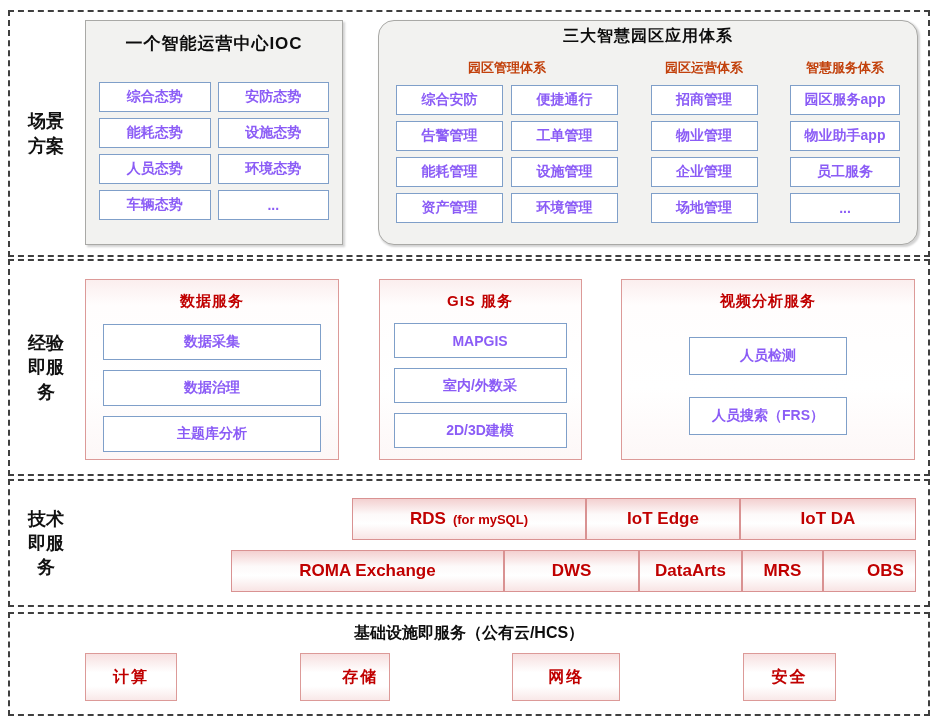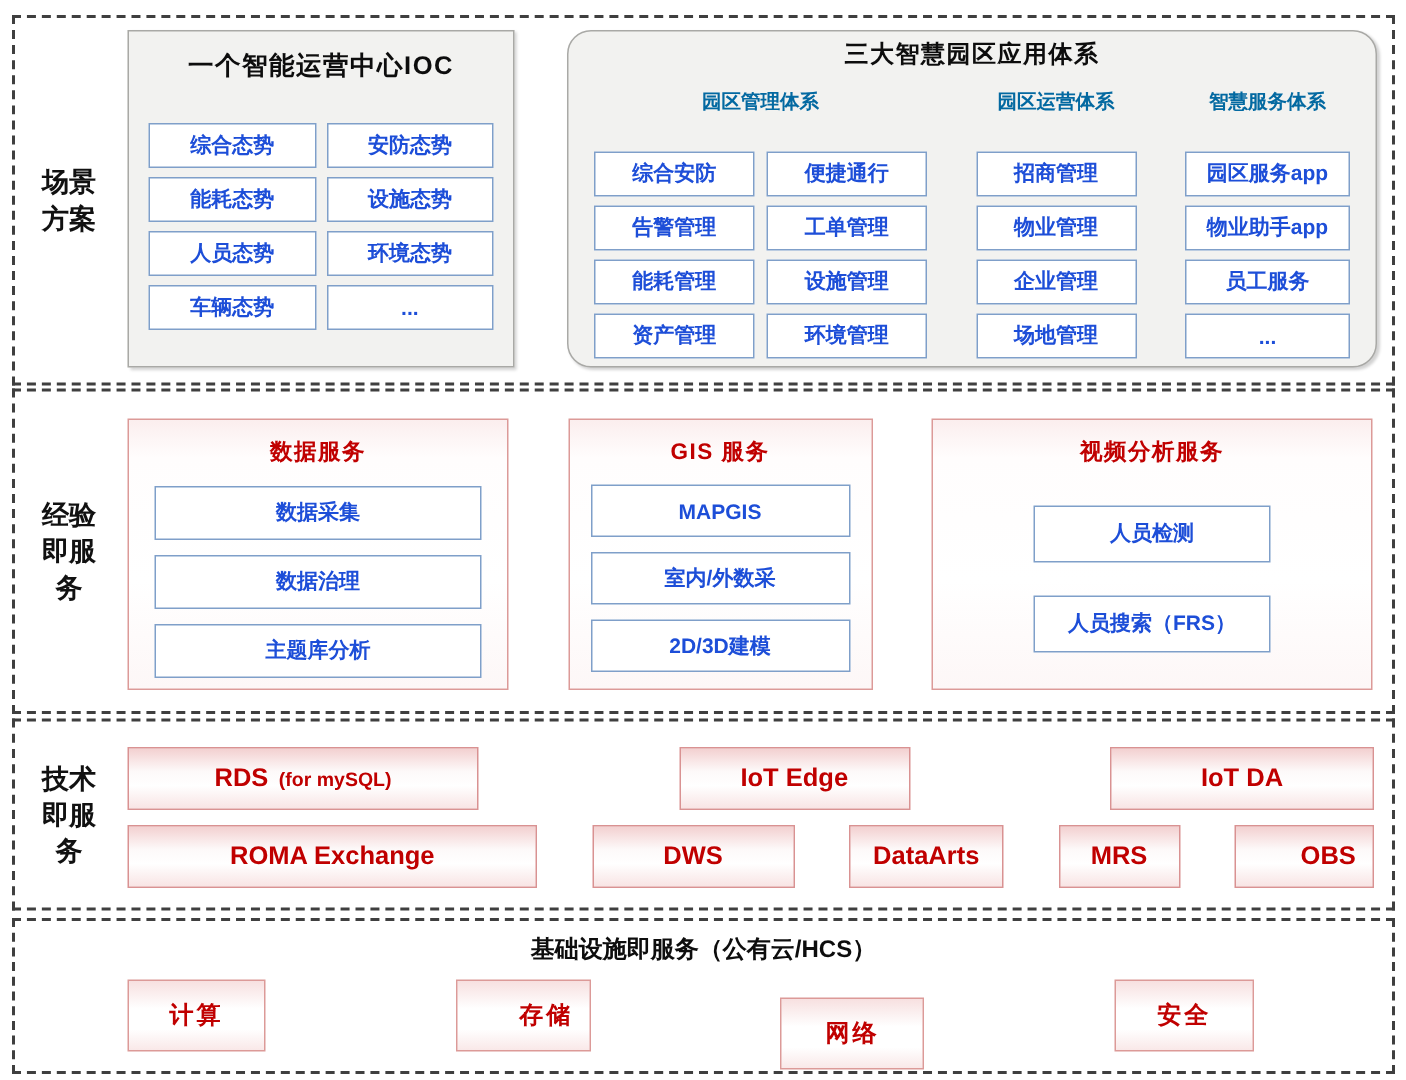"园区管理体系" .group .subtitle { color: #0369a1 -> #c2410c; margin-bottom: 24px -> 8px }
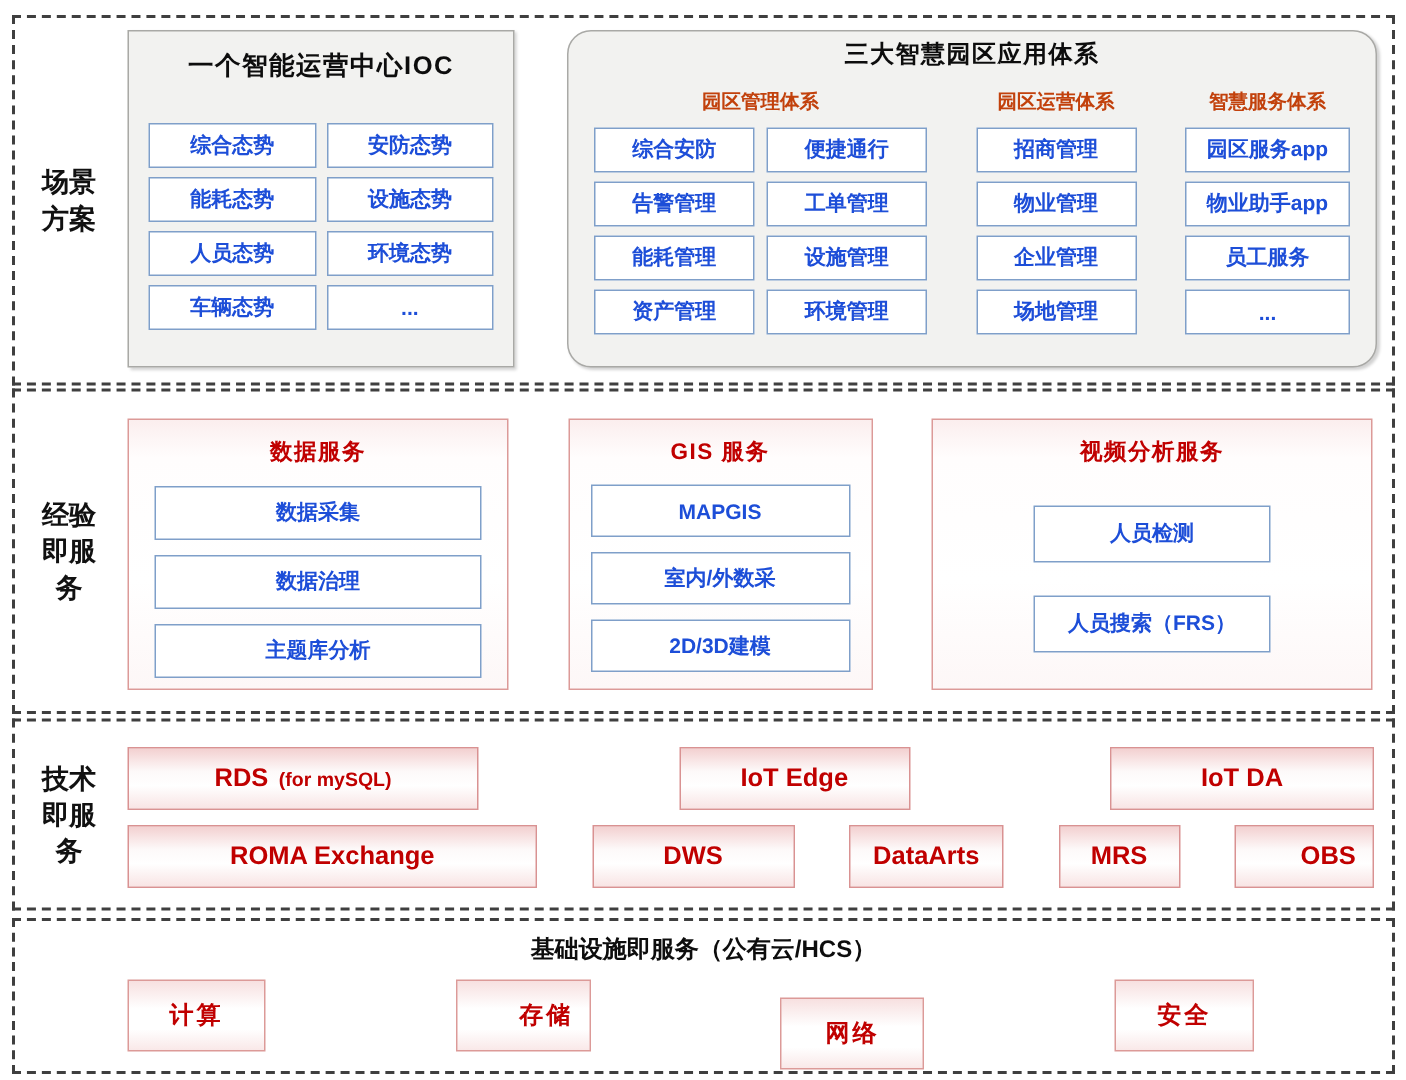"综合态势" .bluebox { color: #1d4ed8 -> #8b5cf6 }
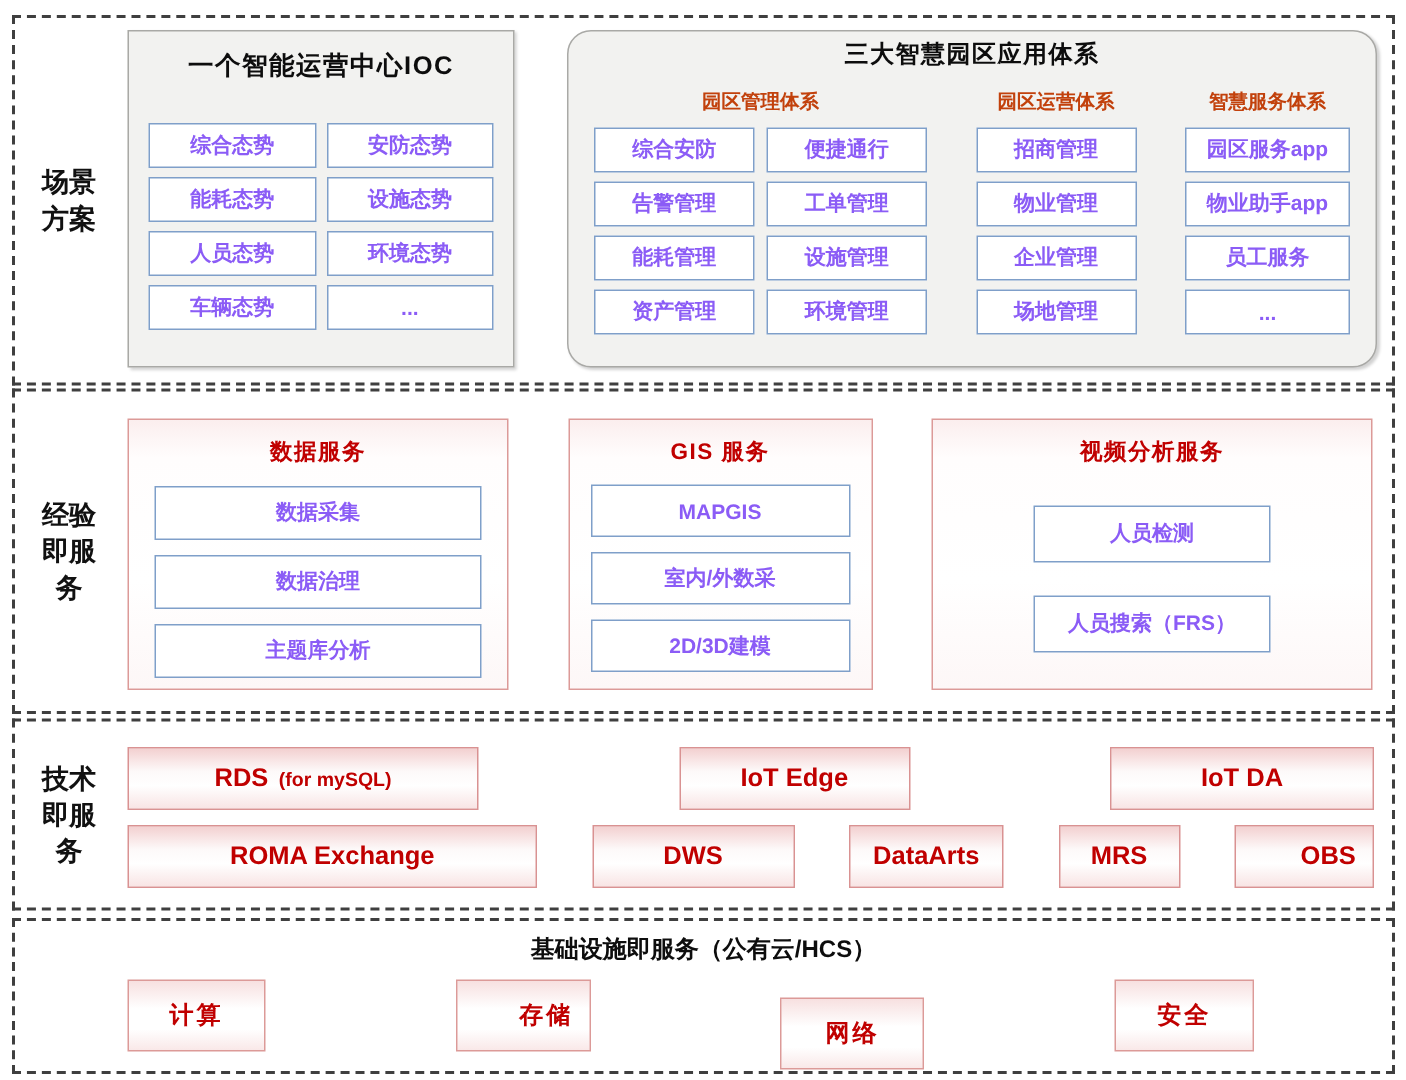"RDS" .trow { gap: 28px -> none; justify-content: space-between -> flex-end }
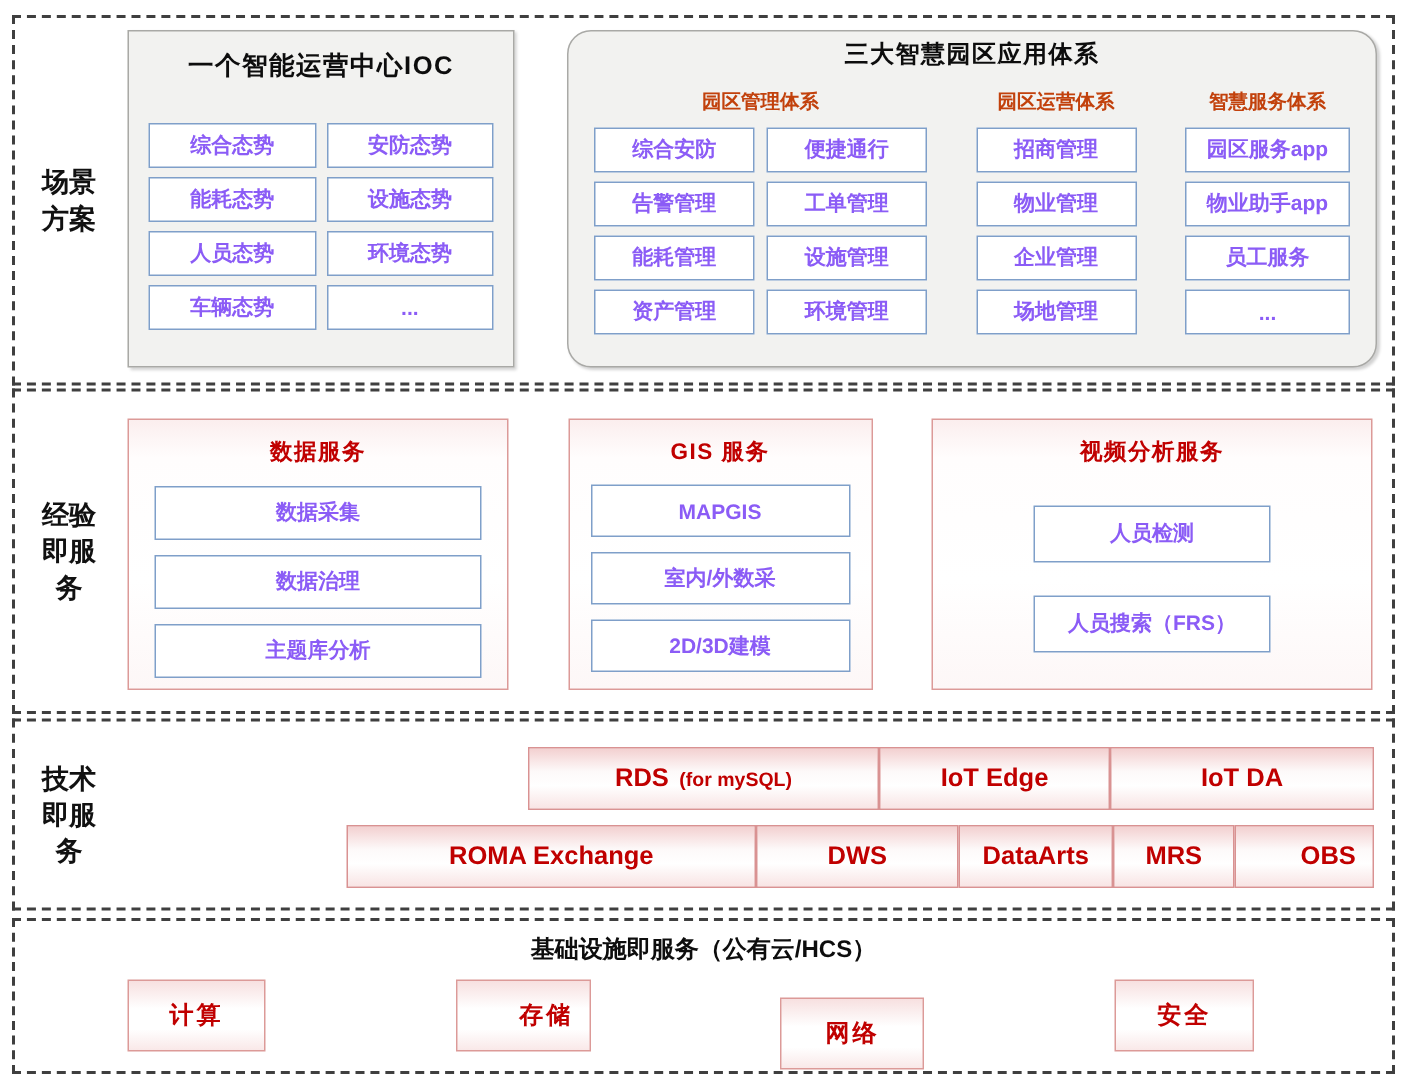"网络" .iw92 { margin-top: 12px -> none; width: 96px -> 108px }
